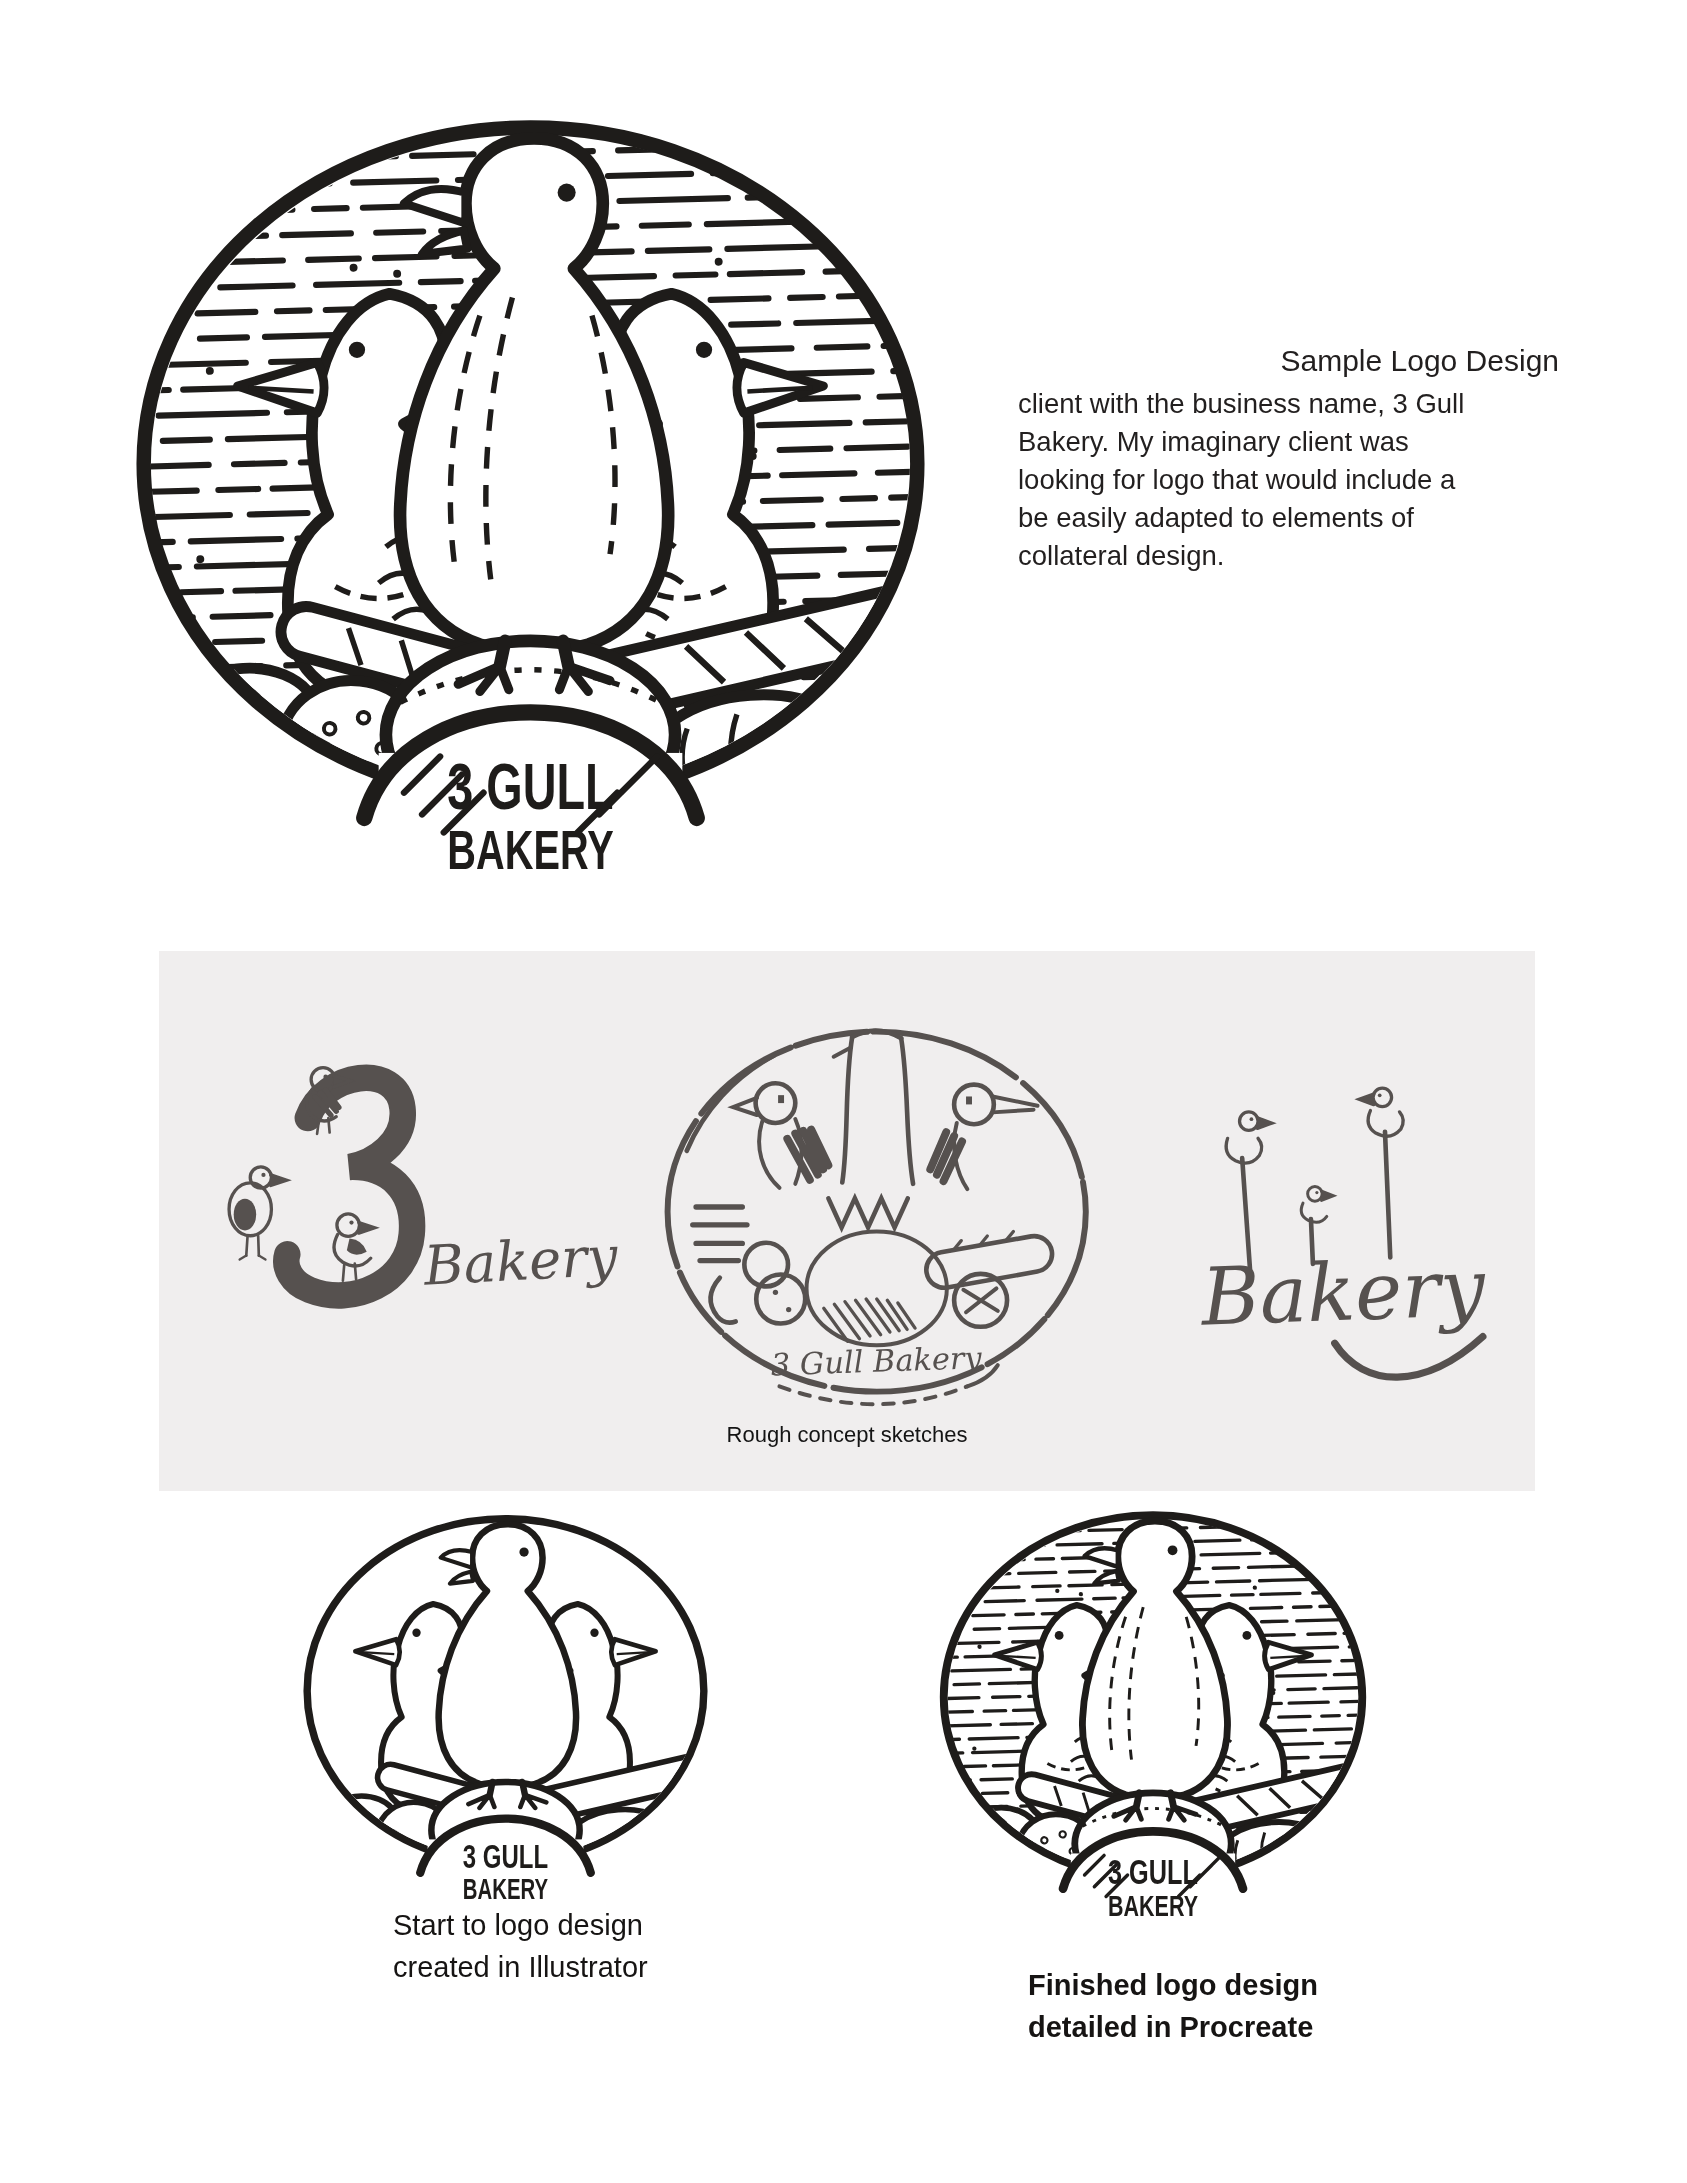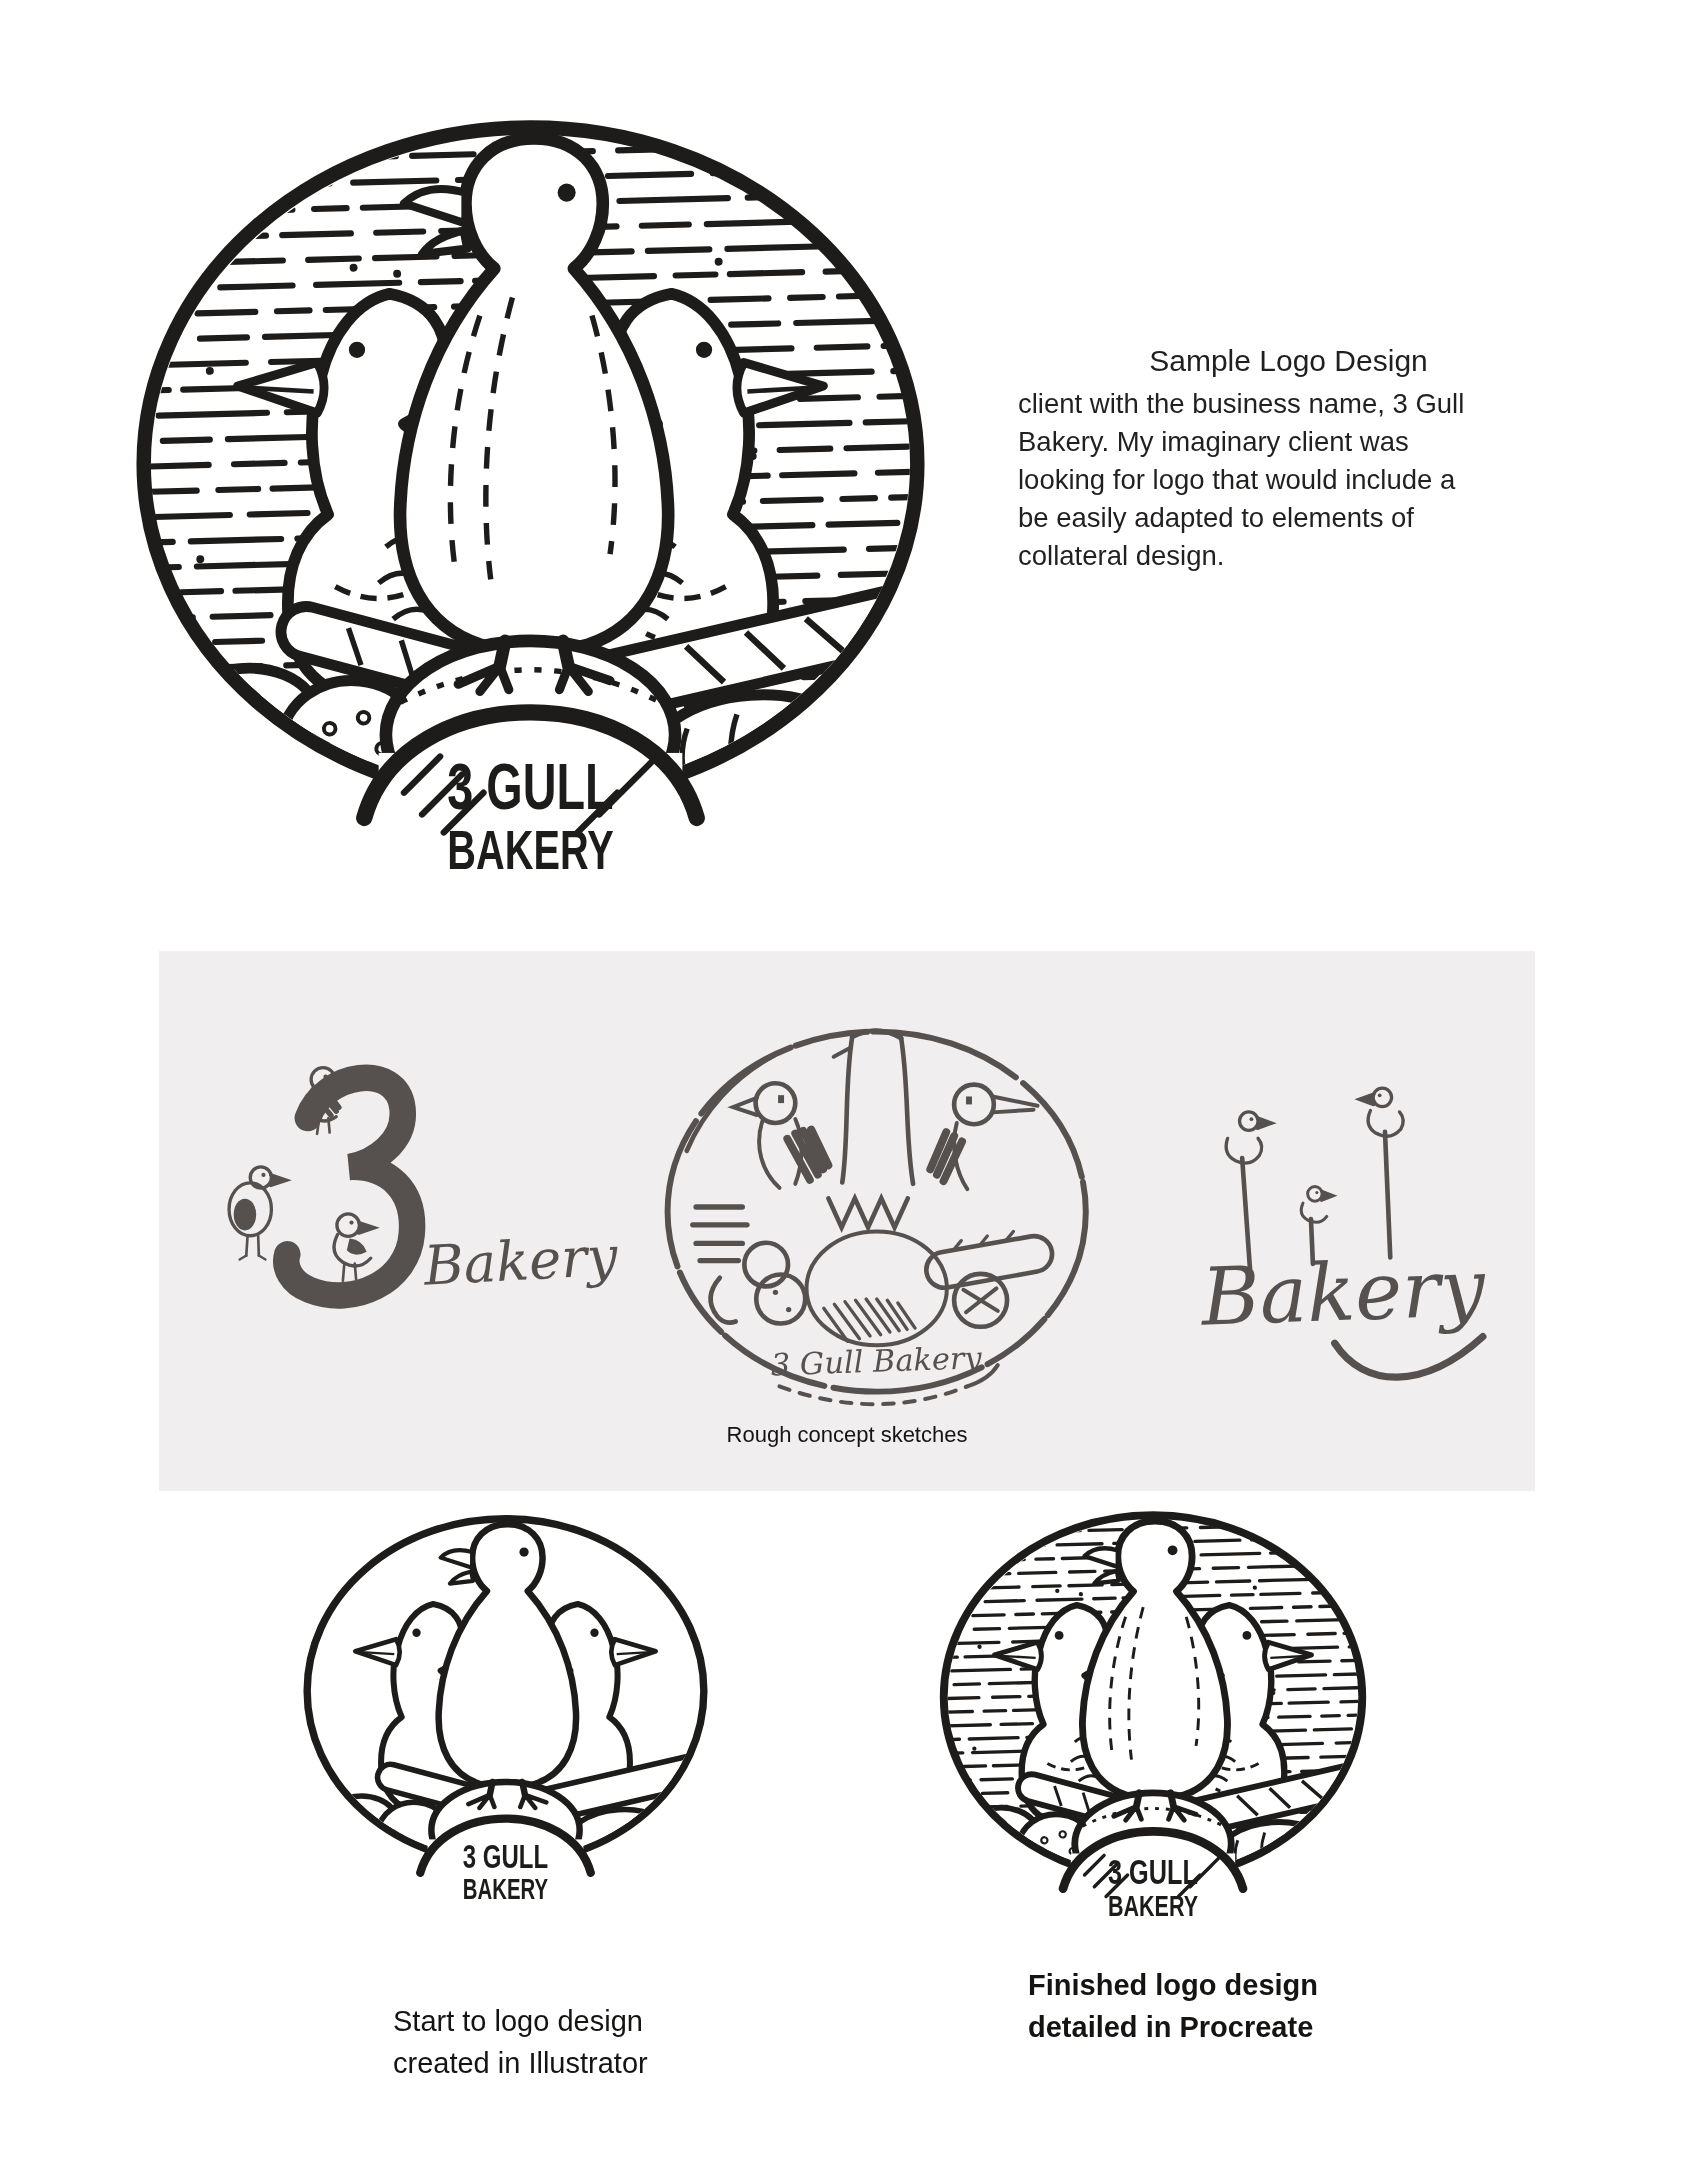"Sample Logo Design" #desc .title { text-align: center -> right }
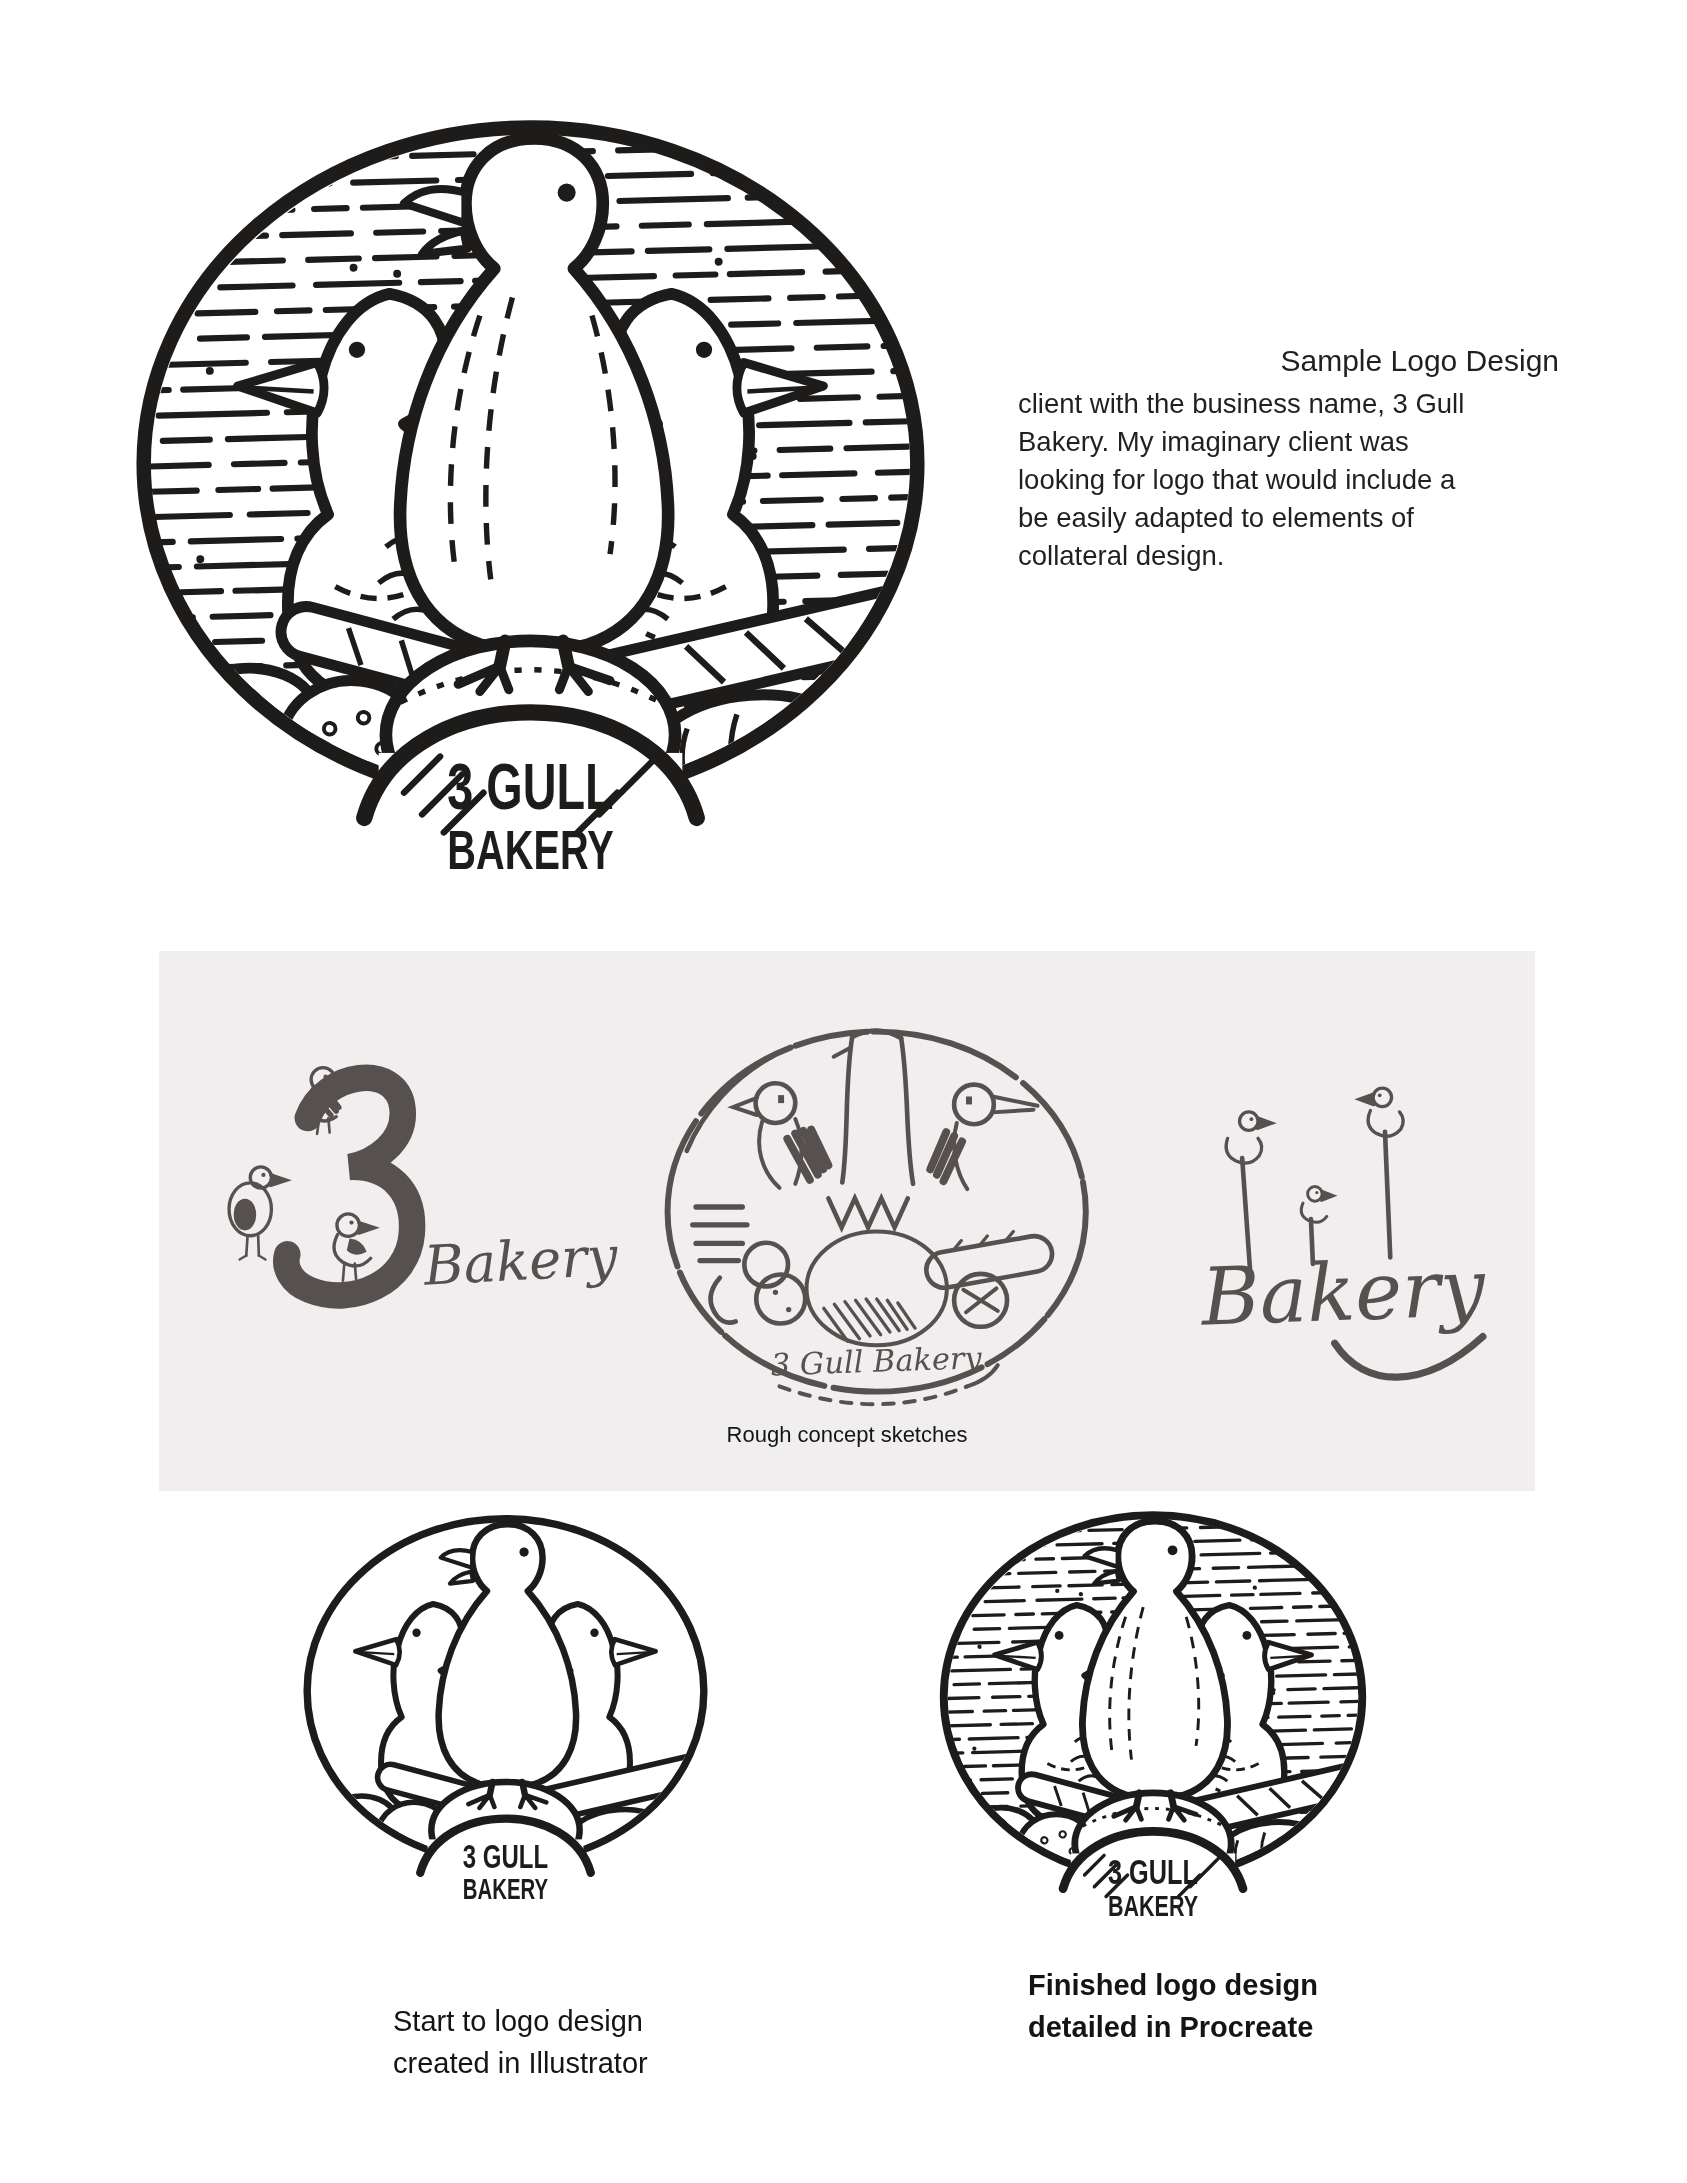"Start to logo design" div.cap { top: 2000px -> 1904px }
